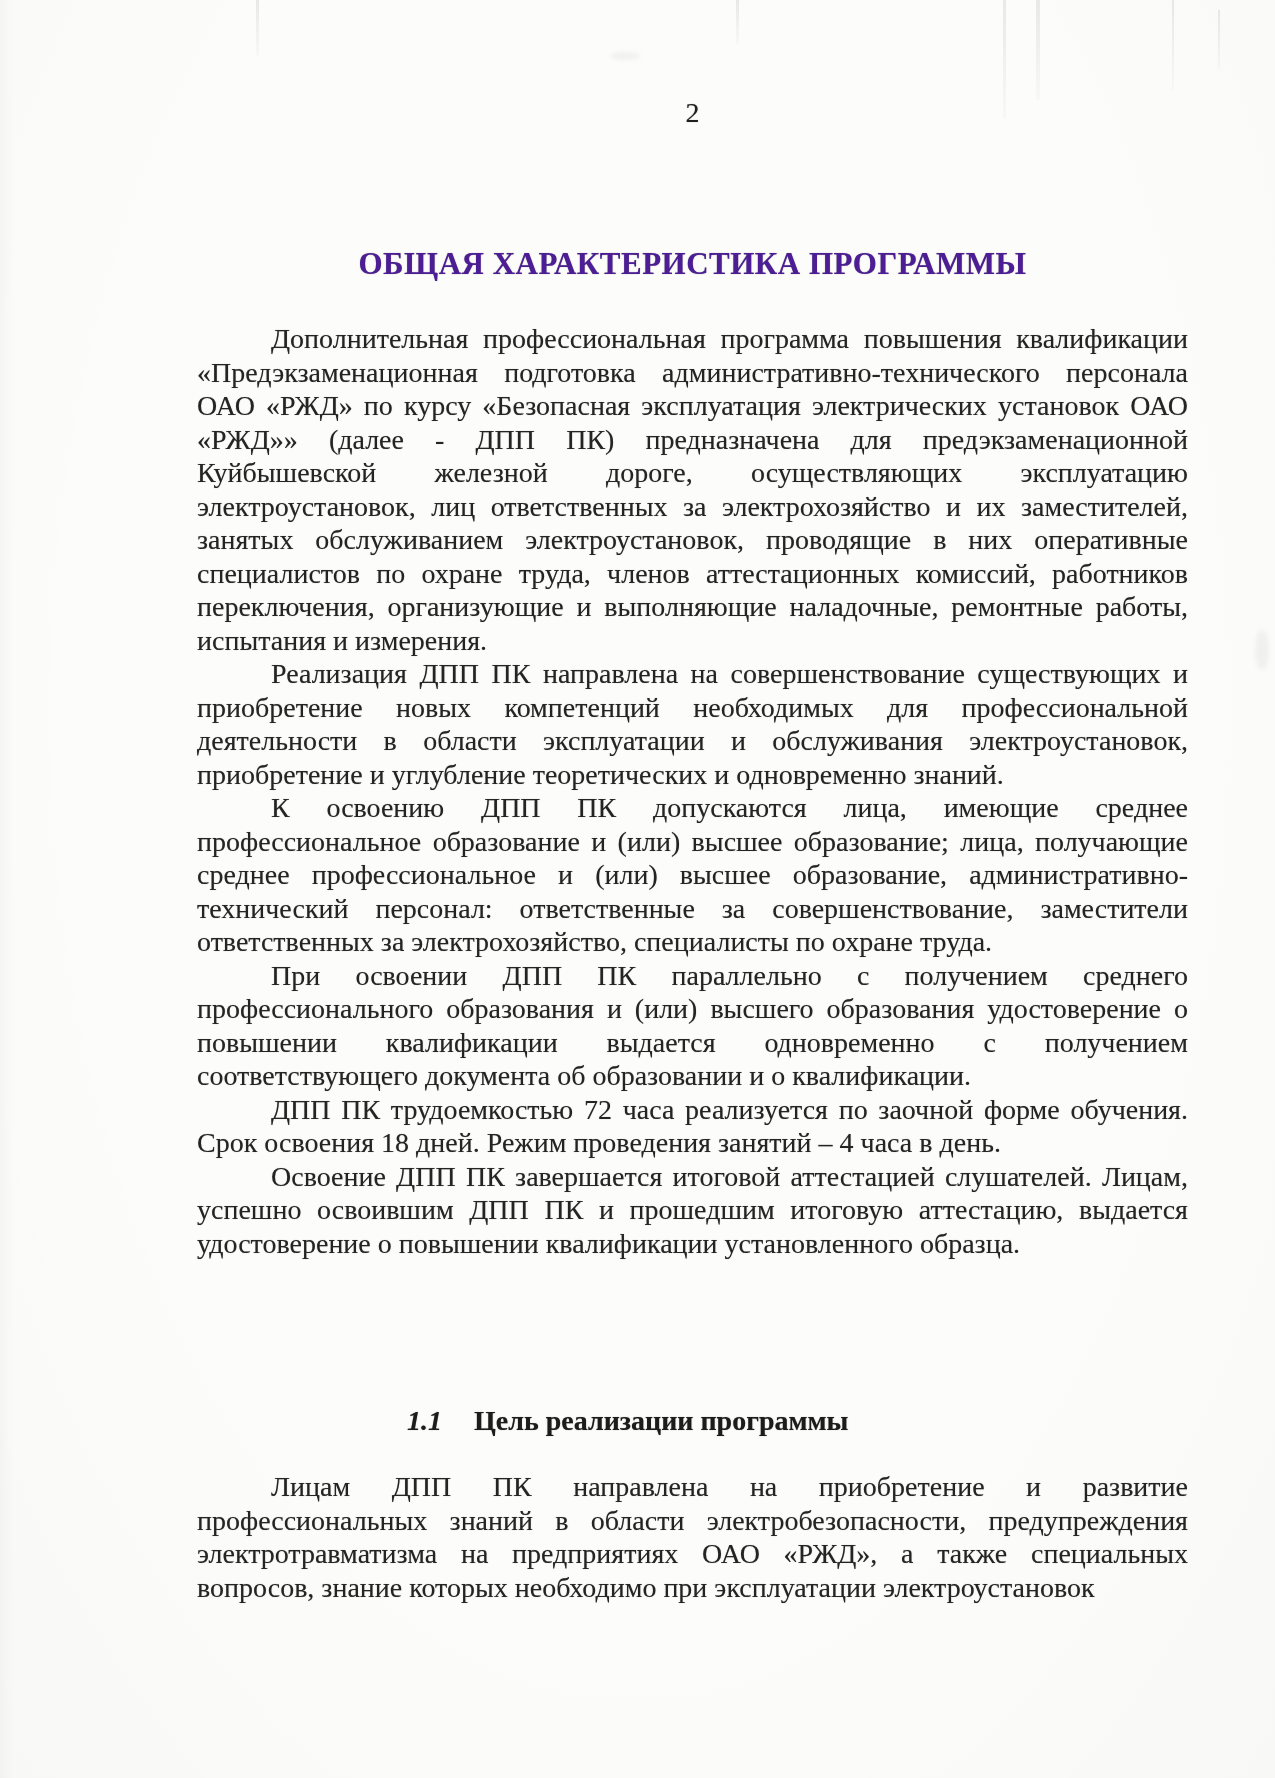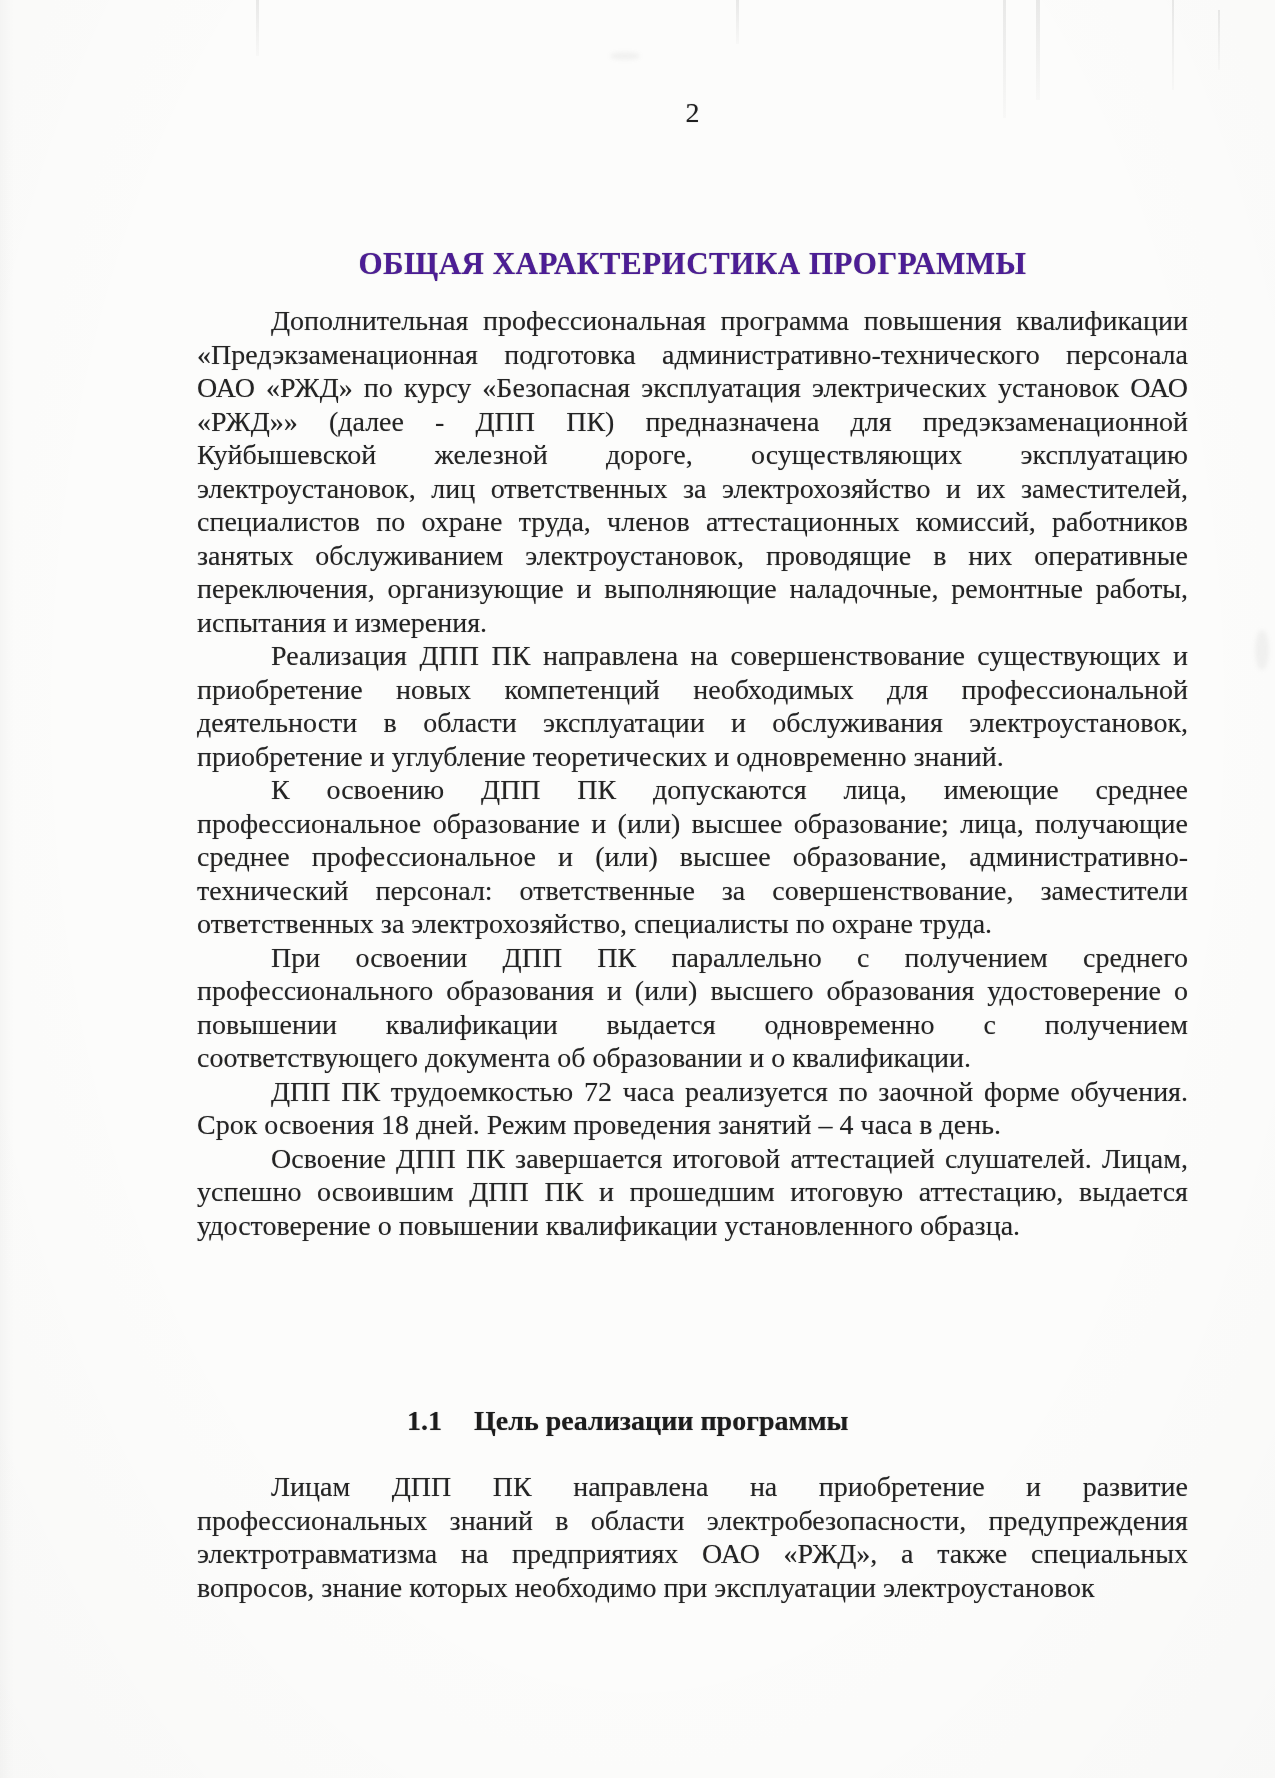"Дополнительная профессиональная" .main-text { top: 304px -> 322px }
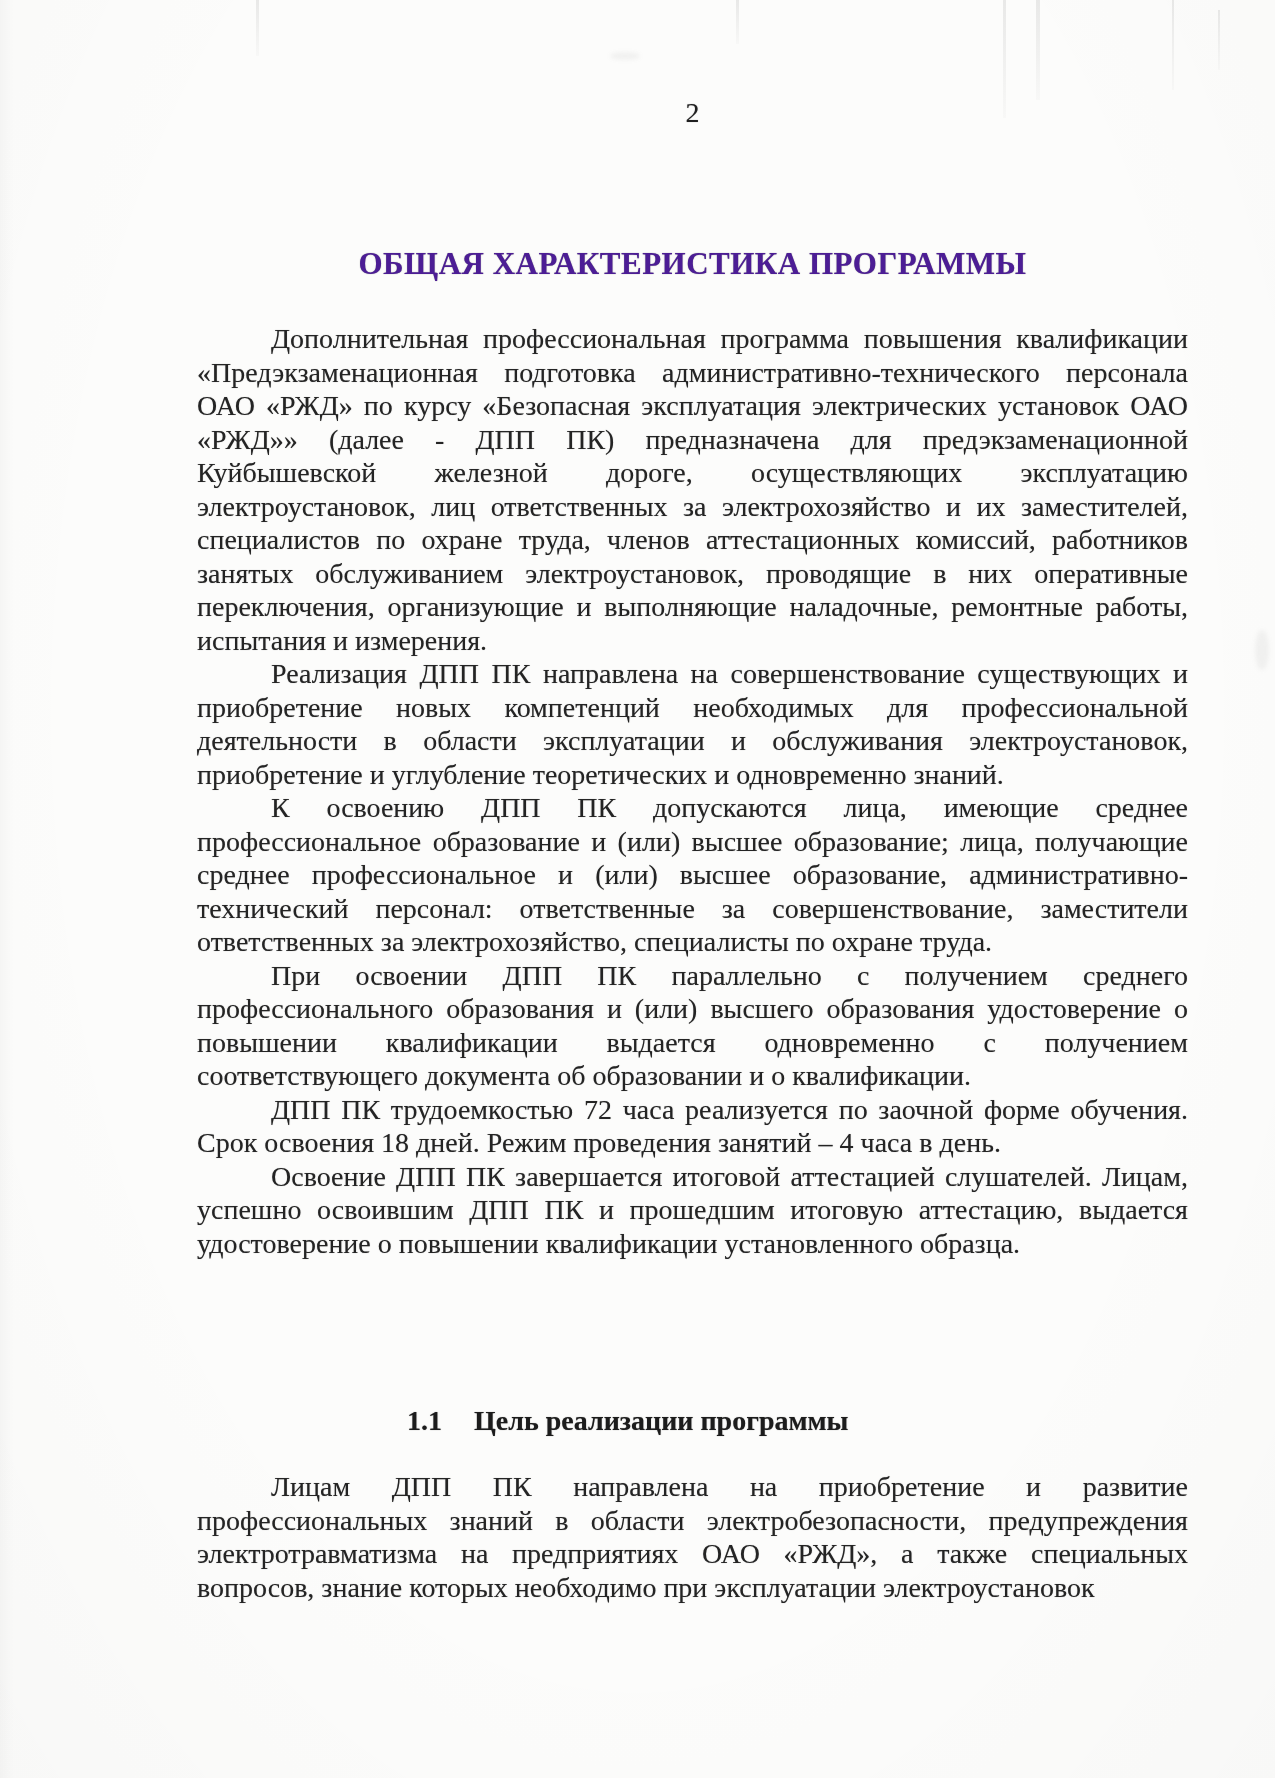"специалистов по охране труда, членов" div.line { order: before "занятых обслуживанием электроустановок," -> after "занятых обслуживанием электроустановок," }
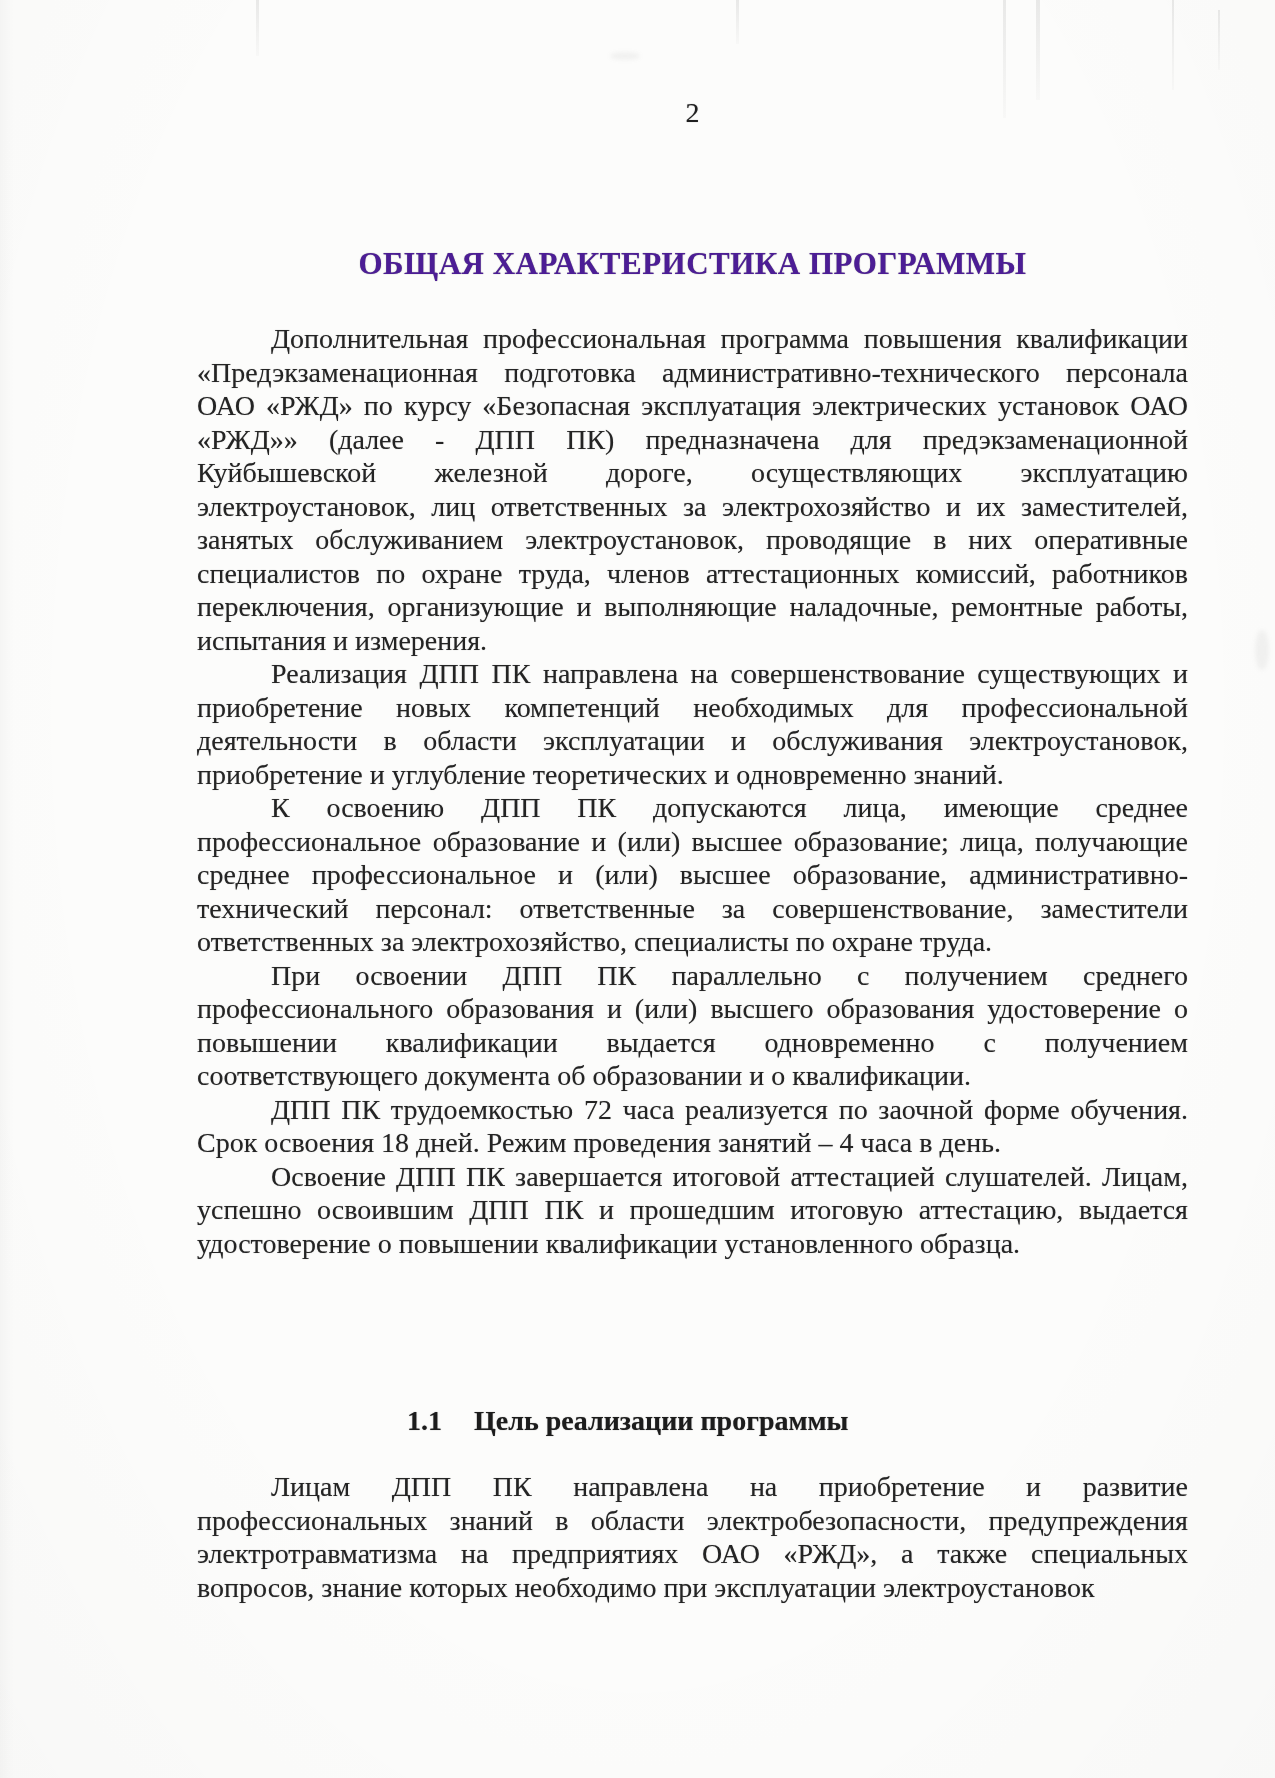"1.1" .section-heading .sec-num { font-style: none -> italic }
